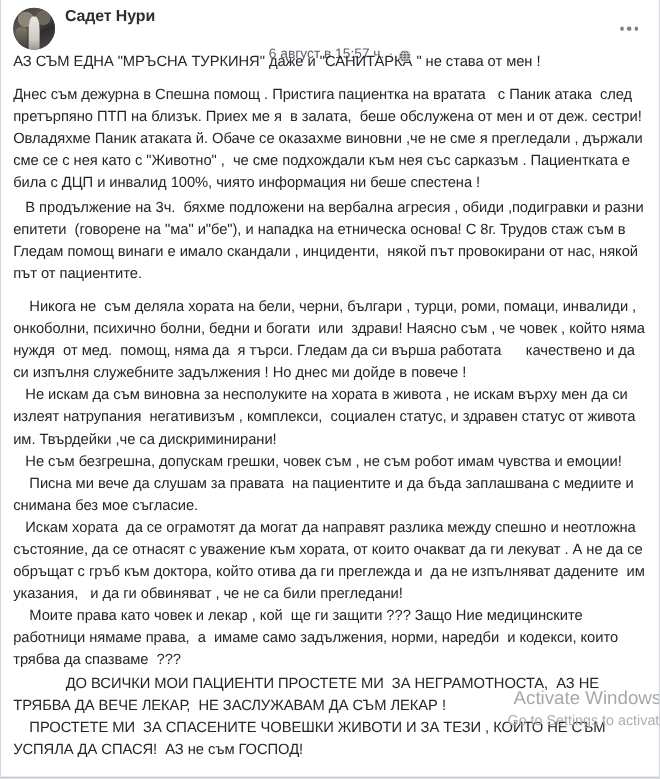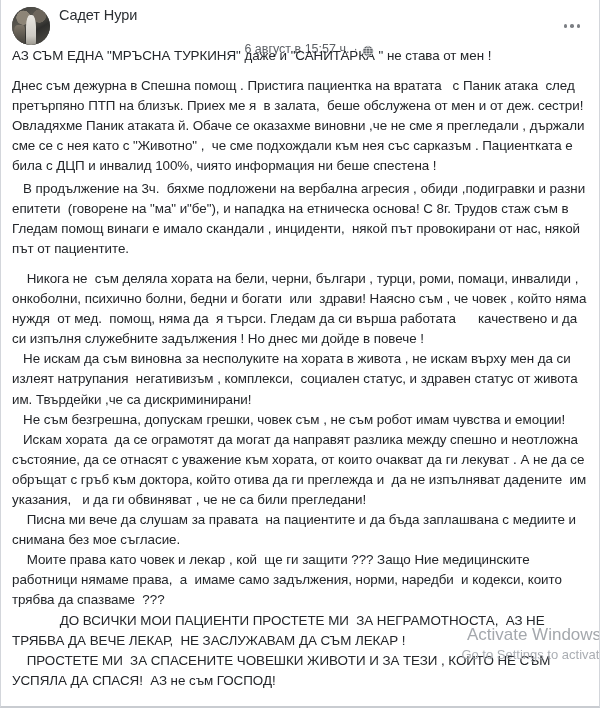"Садет Нури" .author-name { font-weight: normal -> bold }
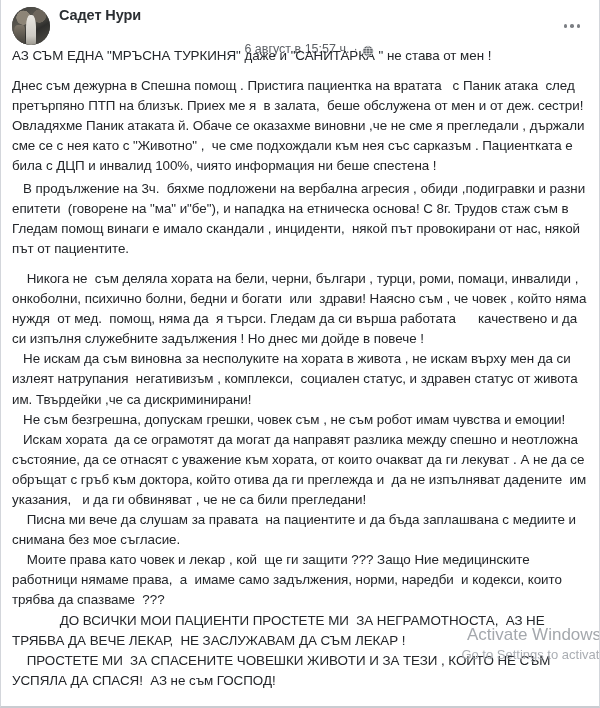"Искам хората да се ограмотят" p { order: before "Писна ми вече да слушам" -> after "Писна ми вече да слушам" }
